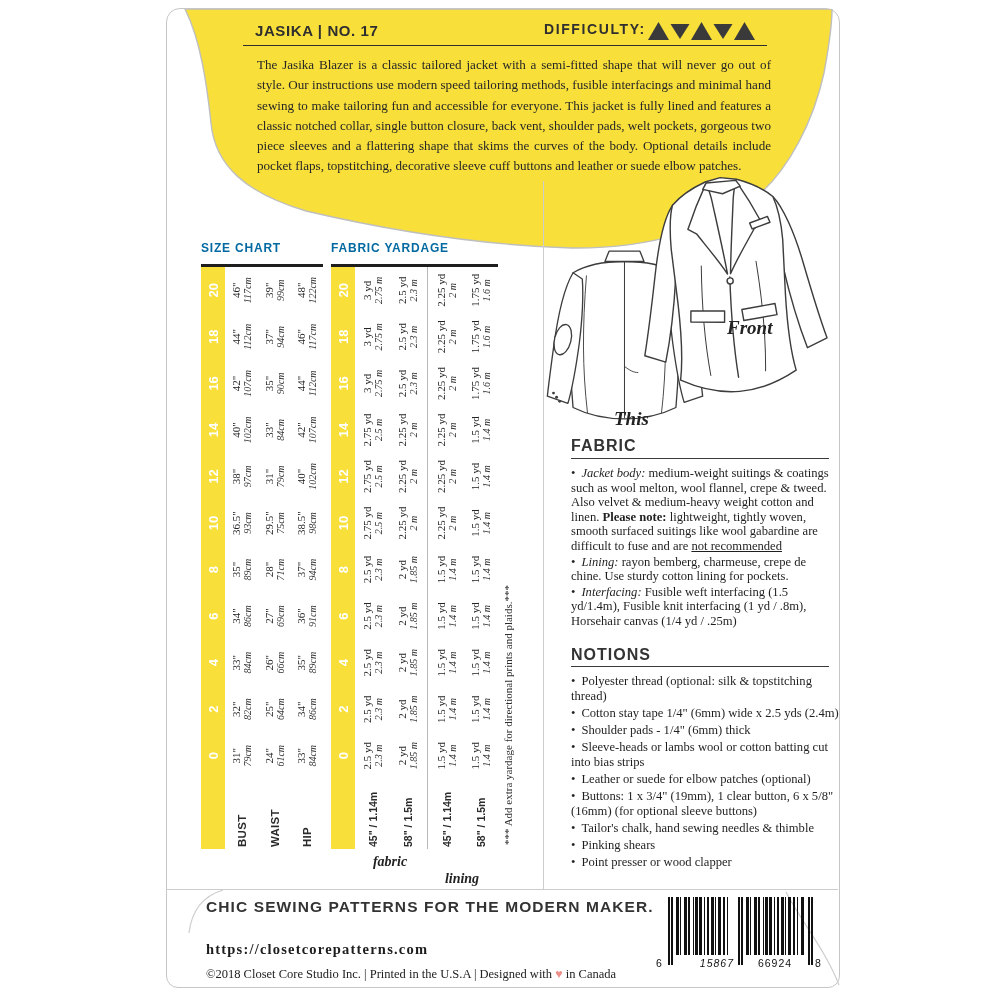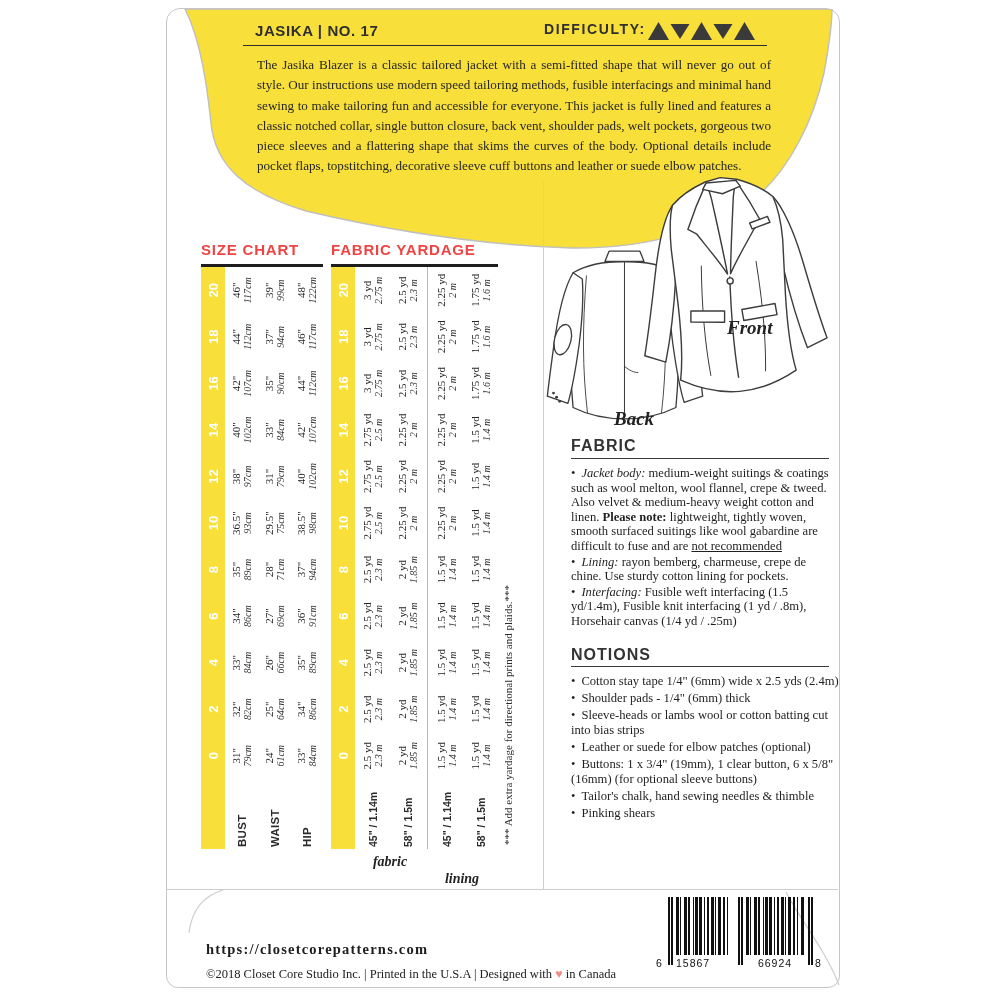"SIZE CHART" .table-header { color: #ef4444 -> #0369a1; font-size: 15px -> 12px }
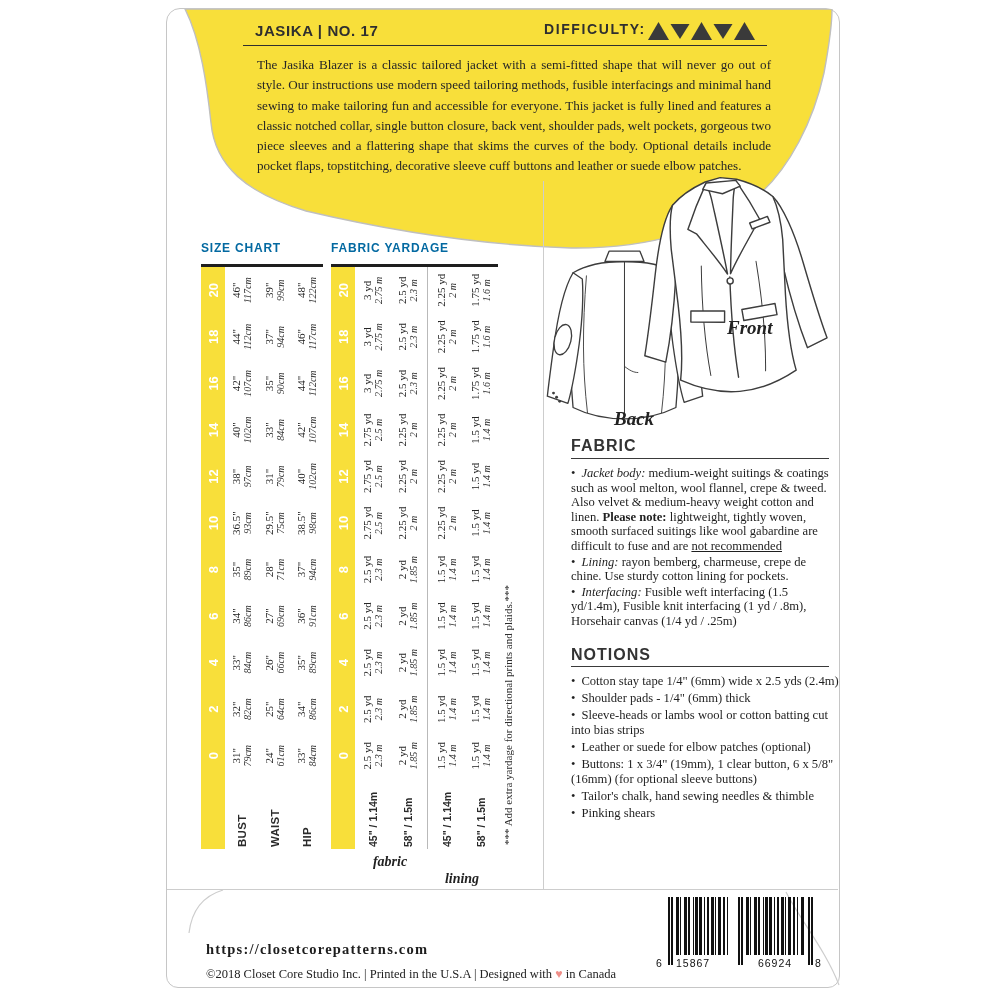"Back" div.abs { text: Back -> This }
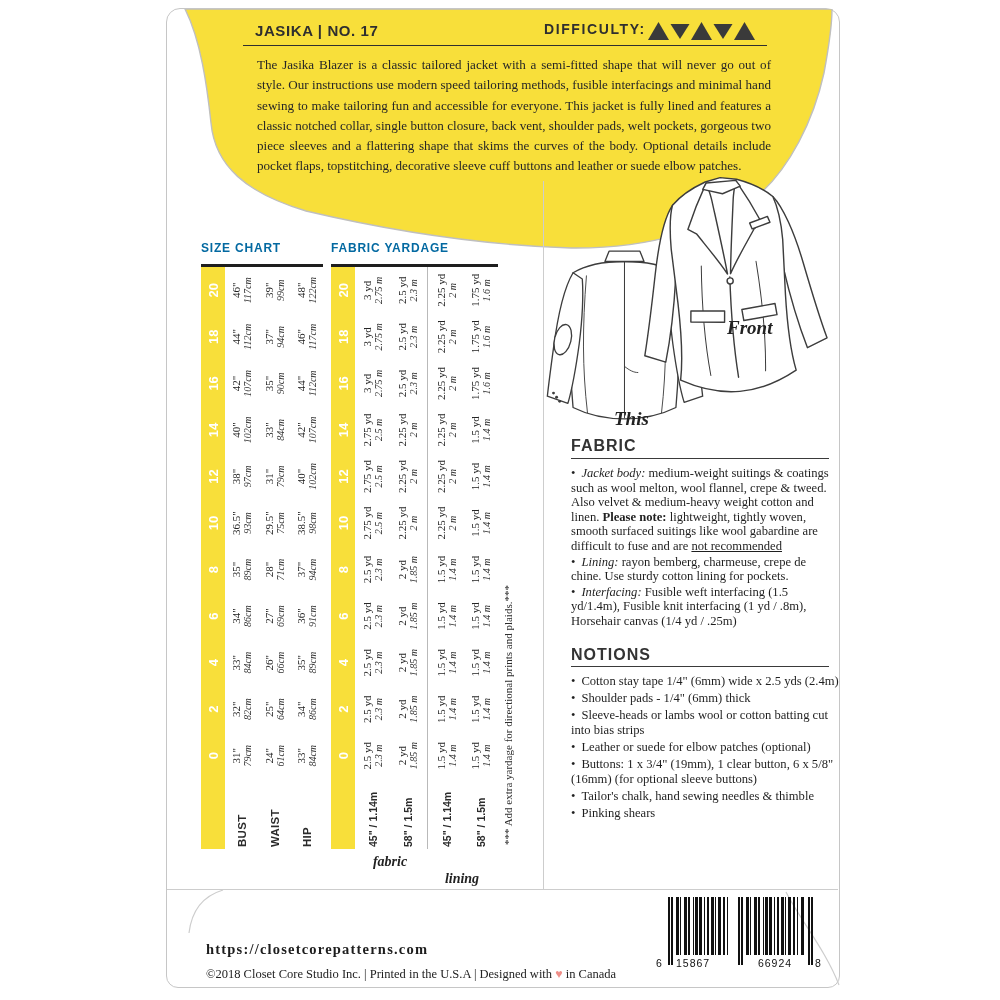"• Polyester thread (optional: silk" div.bullet-item { html: none -> <div><span>•</span><span>Polyester thread (optional: silk &amp; topstitching thread)</span></div> }
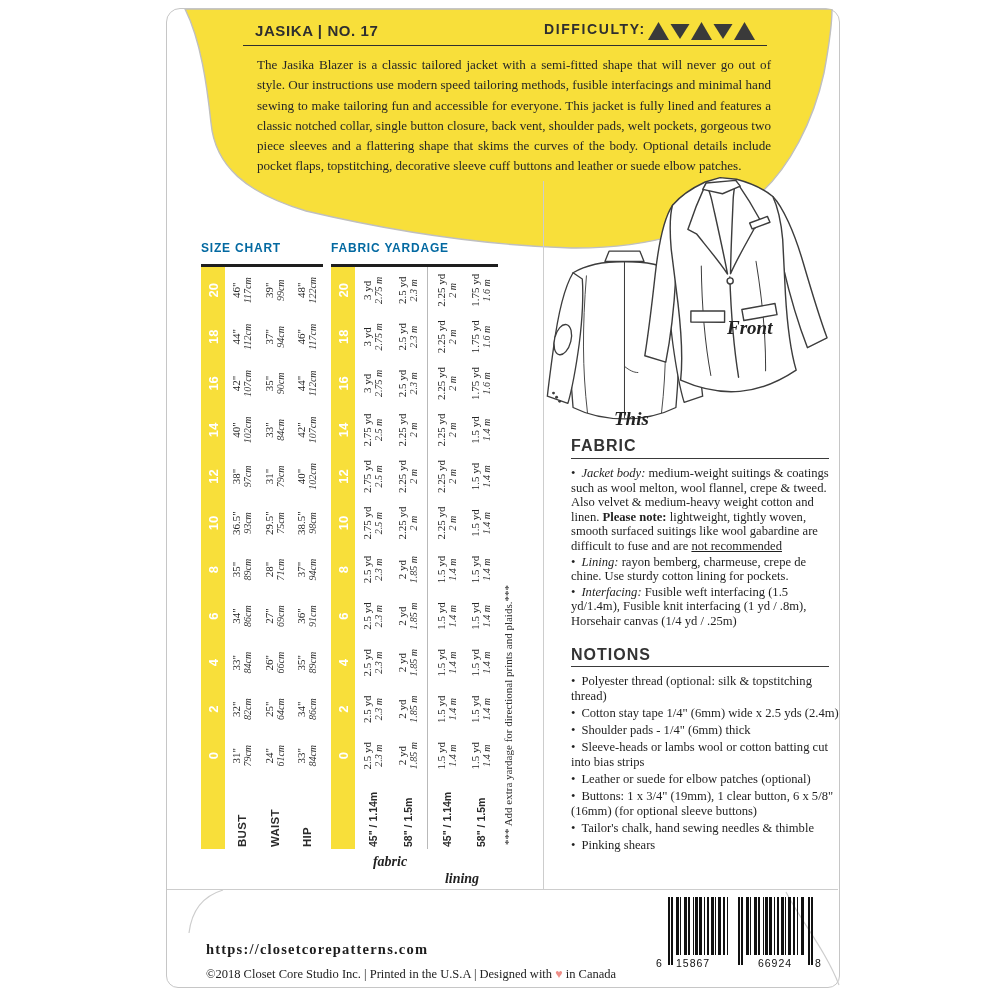"• Point presser or wood" div.bullet-item { html: none -> <div><span>•</span><span>Point presser or wood clapper</span></div> }
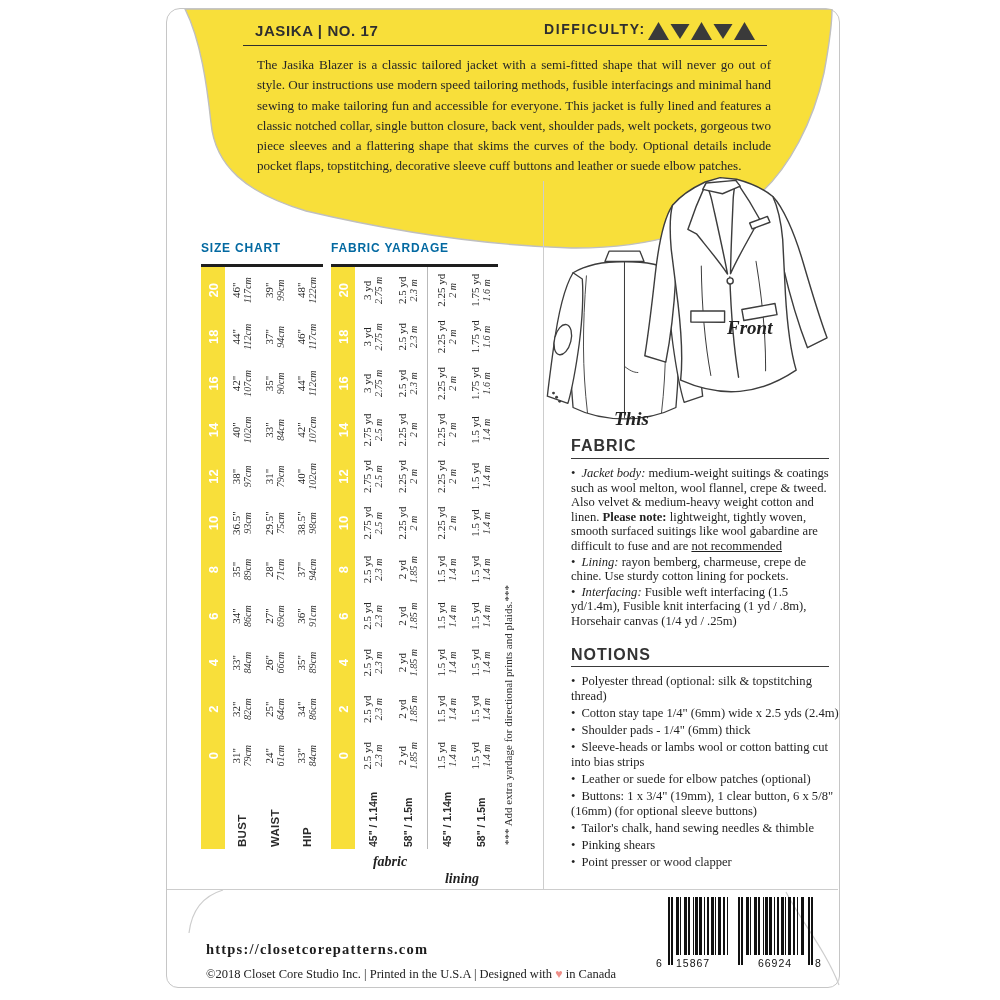"CHIC SEWING PATTERNS FOR THE" div.abs { html: none -> <div>CHIC SEWING PATTERNS FOR THE MODERN MAKER.</div> }
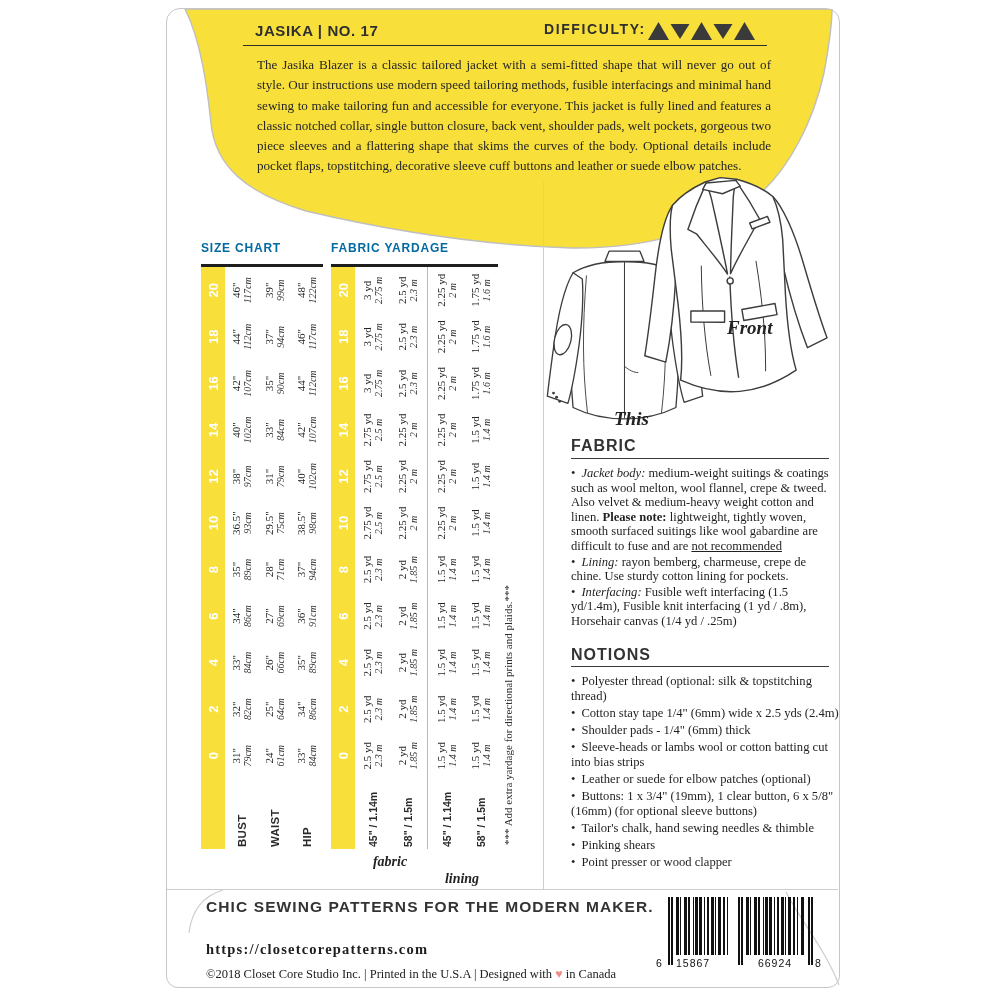"15867" span.bc-digit { font-style: none -> italic; text-align: left -> right }
